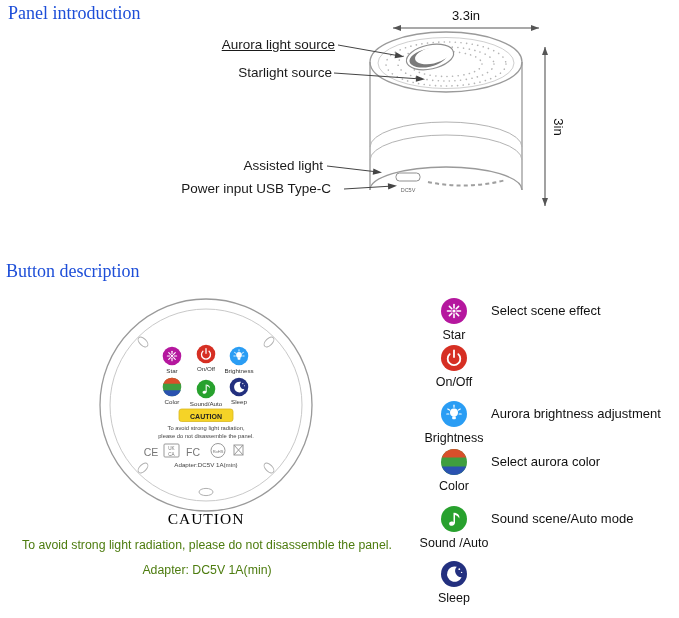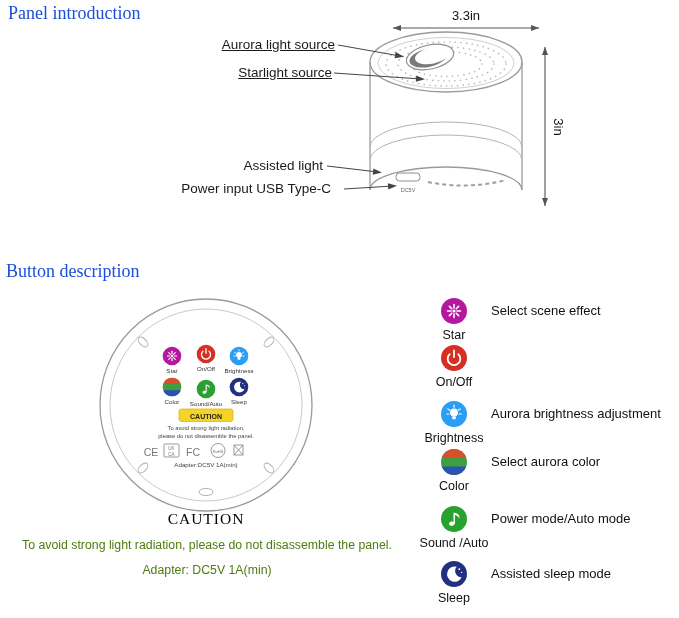"Starlight source" div.abs { text-decoration: underline -> none }
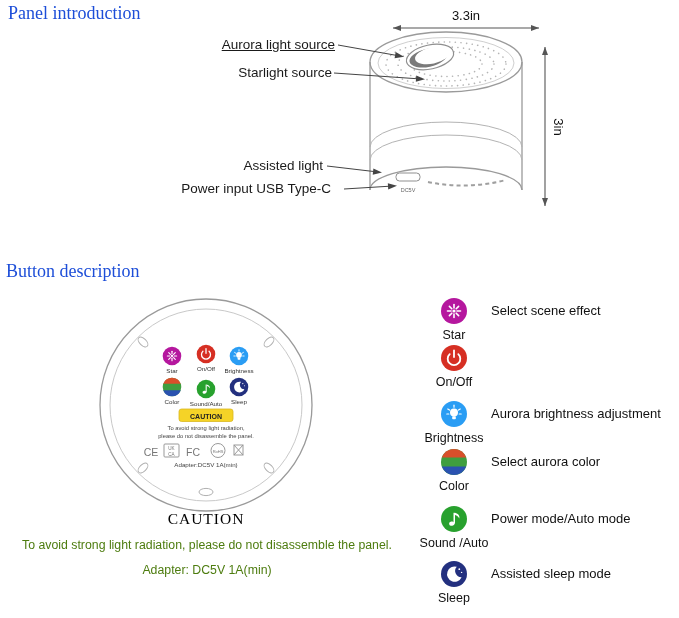"Power mode/Auto mode" div.legend-desc { text: Power mode/Auto -> Sound scene/Auto }
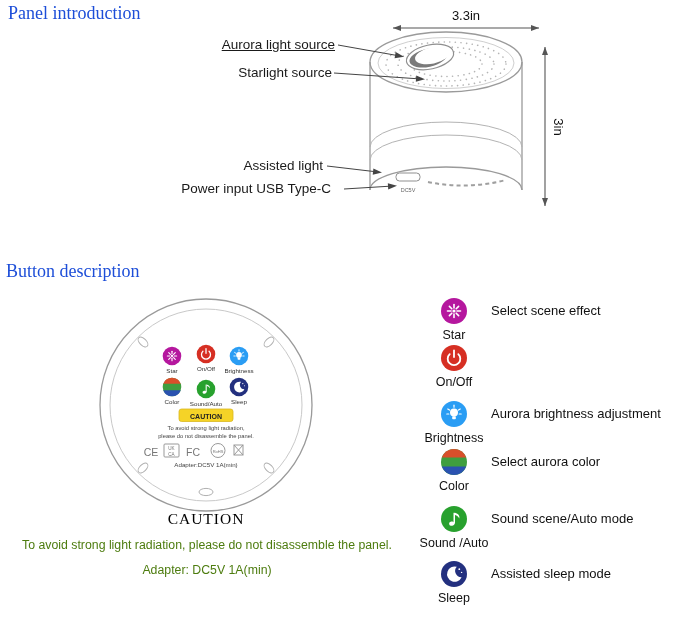"Assisted sleep mode" div.legend-desc { html: <div>Assisted sleep mode</div> -> none }
